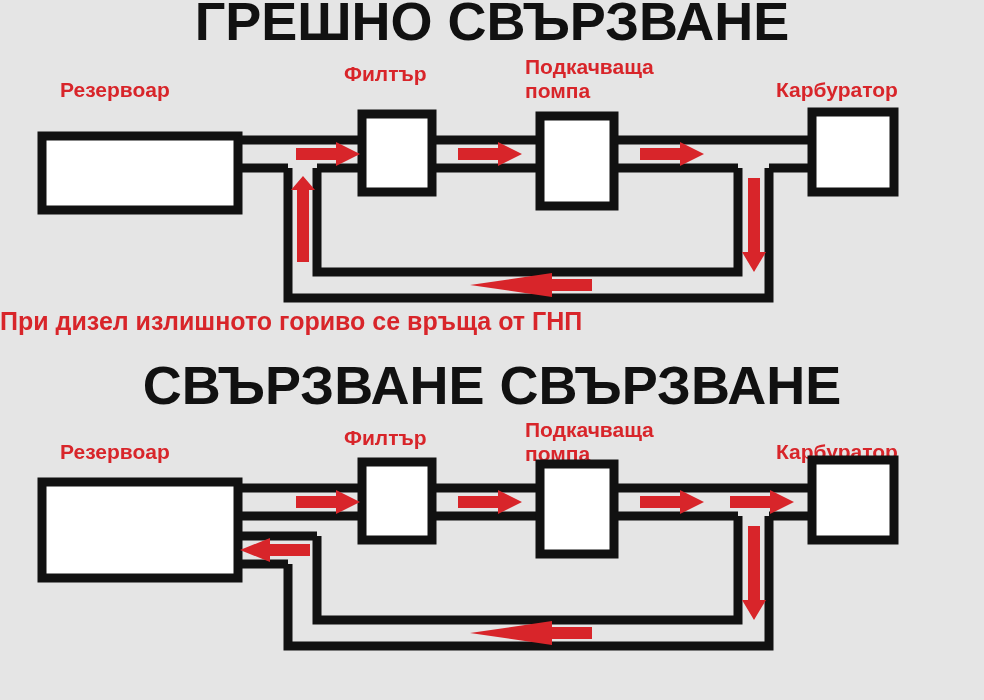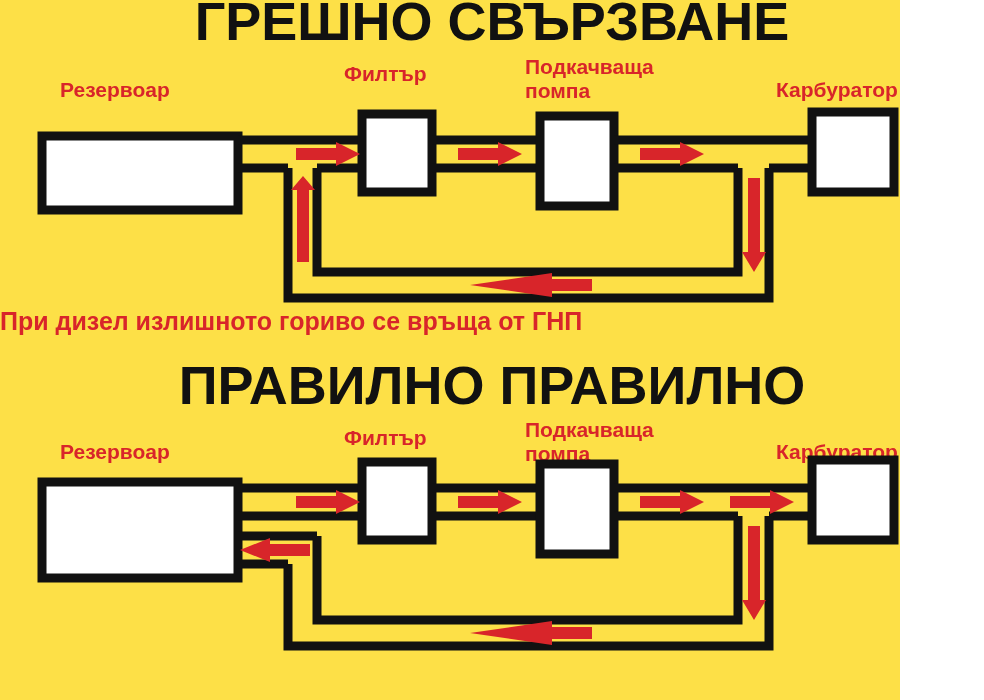"ГРЕШНО СВЪРЗВАНЕ" #page { background: #fde047 -> #e5e5e5; width: 900px -> 984px }
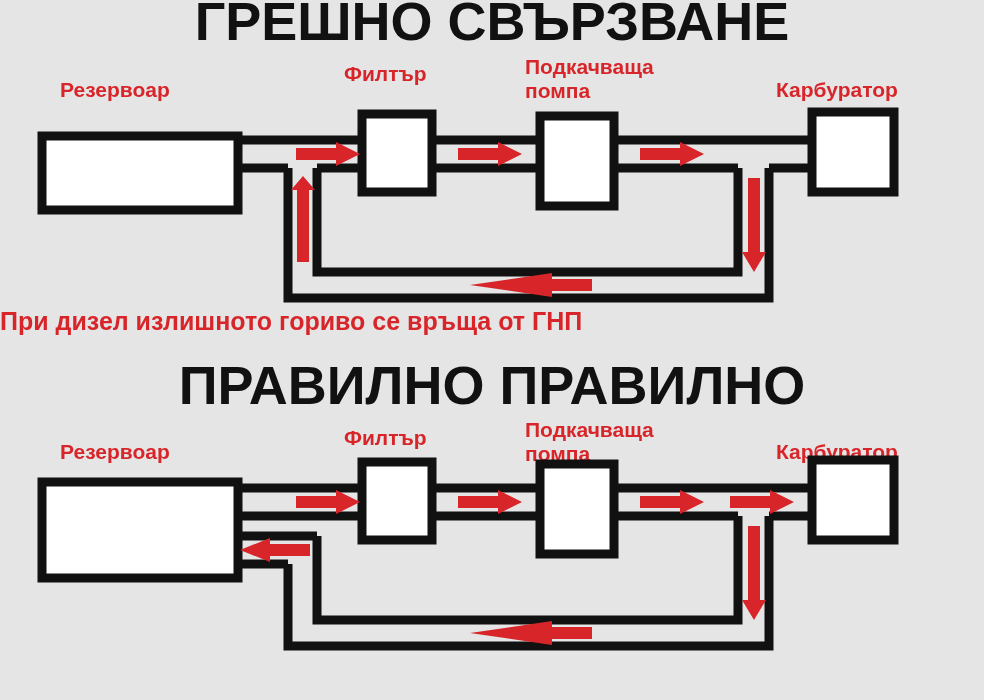"ПРАВИЛНО ПРАВИЛНО" div.main-title { text: ПРАВИЛНО ПРАВИЛНО -> СВЪРЗВАНЕ СВЪРЗВАНЕ }
